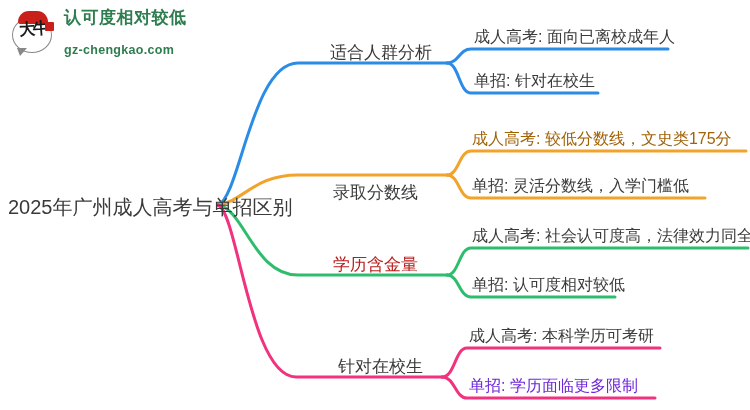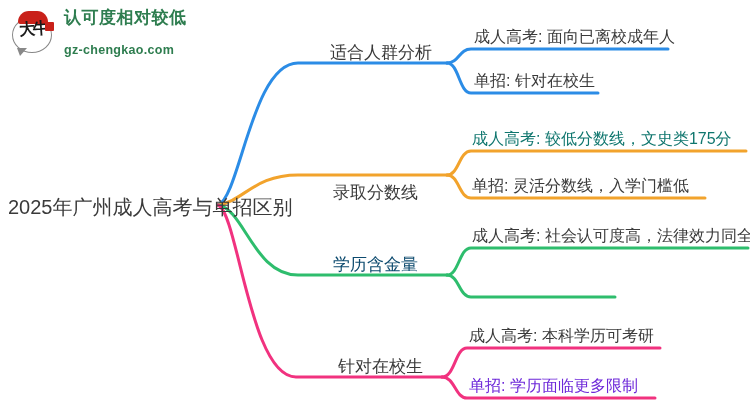"成人高考: 较低分数线，文史类175分" div.node { color: #0f766e -> #a16207 }
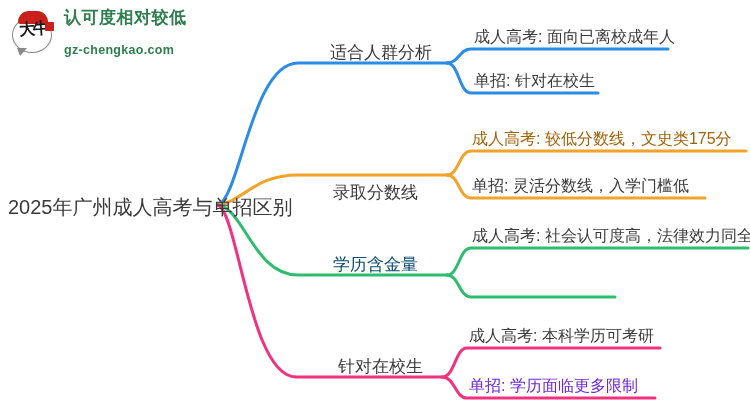"学历含金量" div.node { color: #0c4a6e -> #b91c1c }
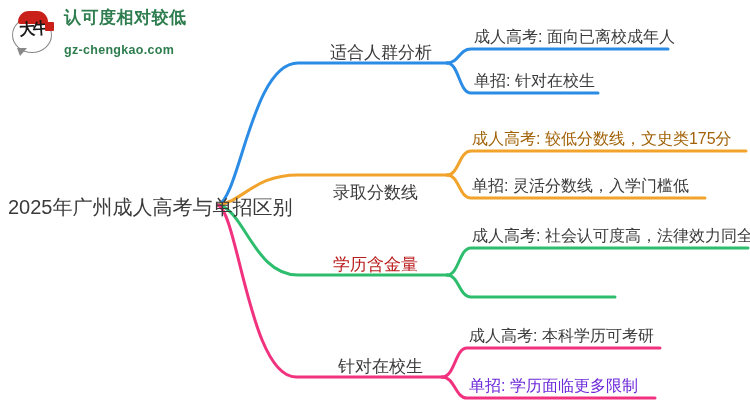"单招: 认可度相对较低" div.node { html: none -> <div>单招: 认可度相对较低</div> }
